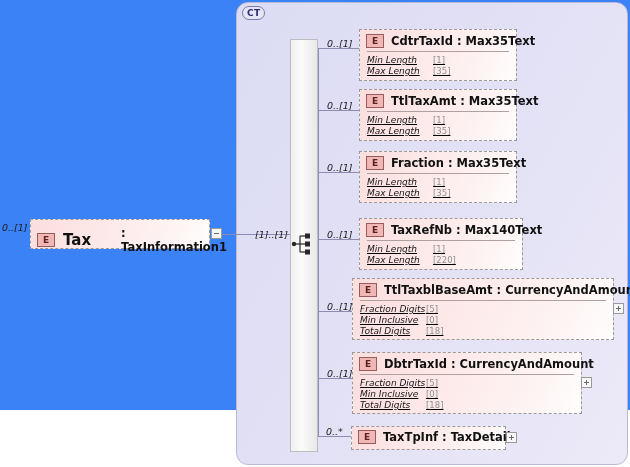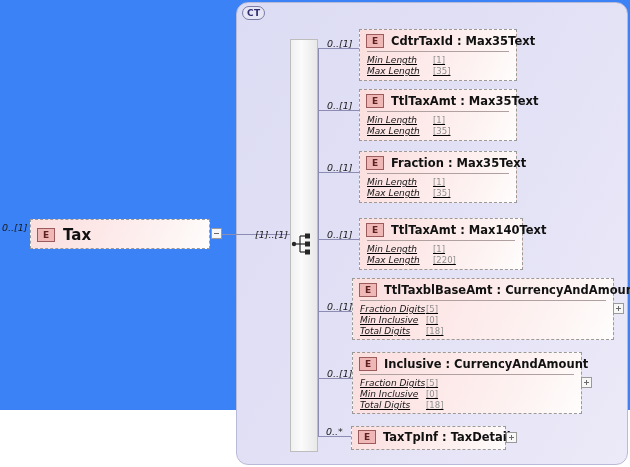": TaxInformation1" span.root-type { html: none -> <span>: TaxInformation1</span> }
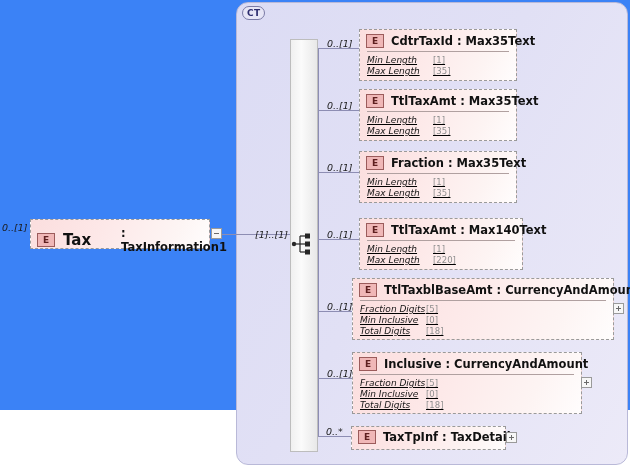"TtlTaxAmt : Max140Text" span.e-name { text: TtlTaxAmt -> TaxRefNb }
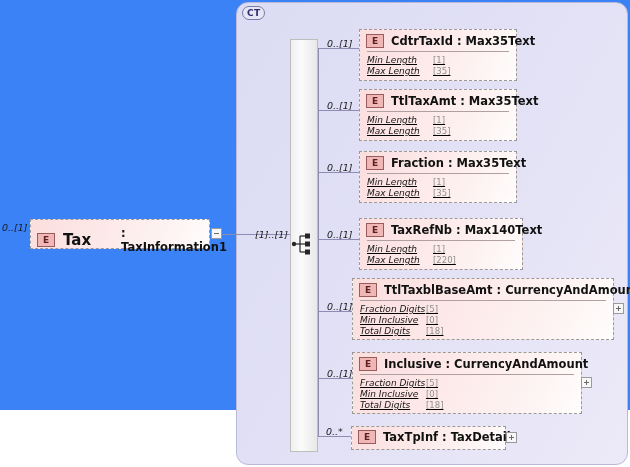"Inclusive : CurrencyAndAmount" span.e-name { text: Inclusive -> DbtrTaxId }
